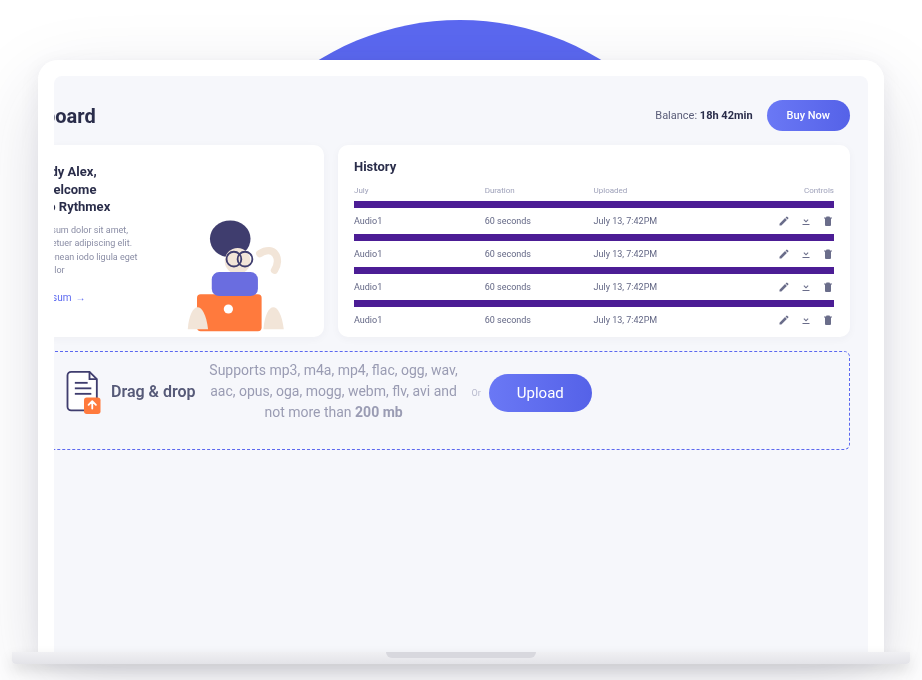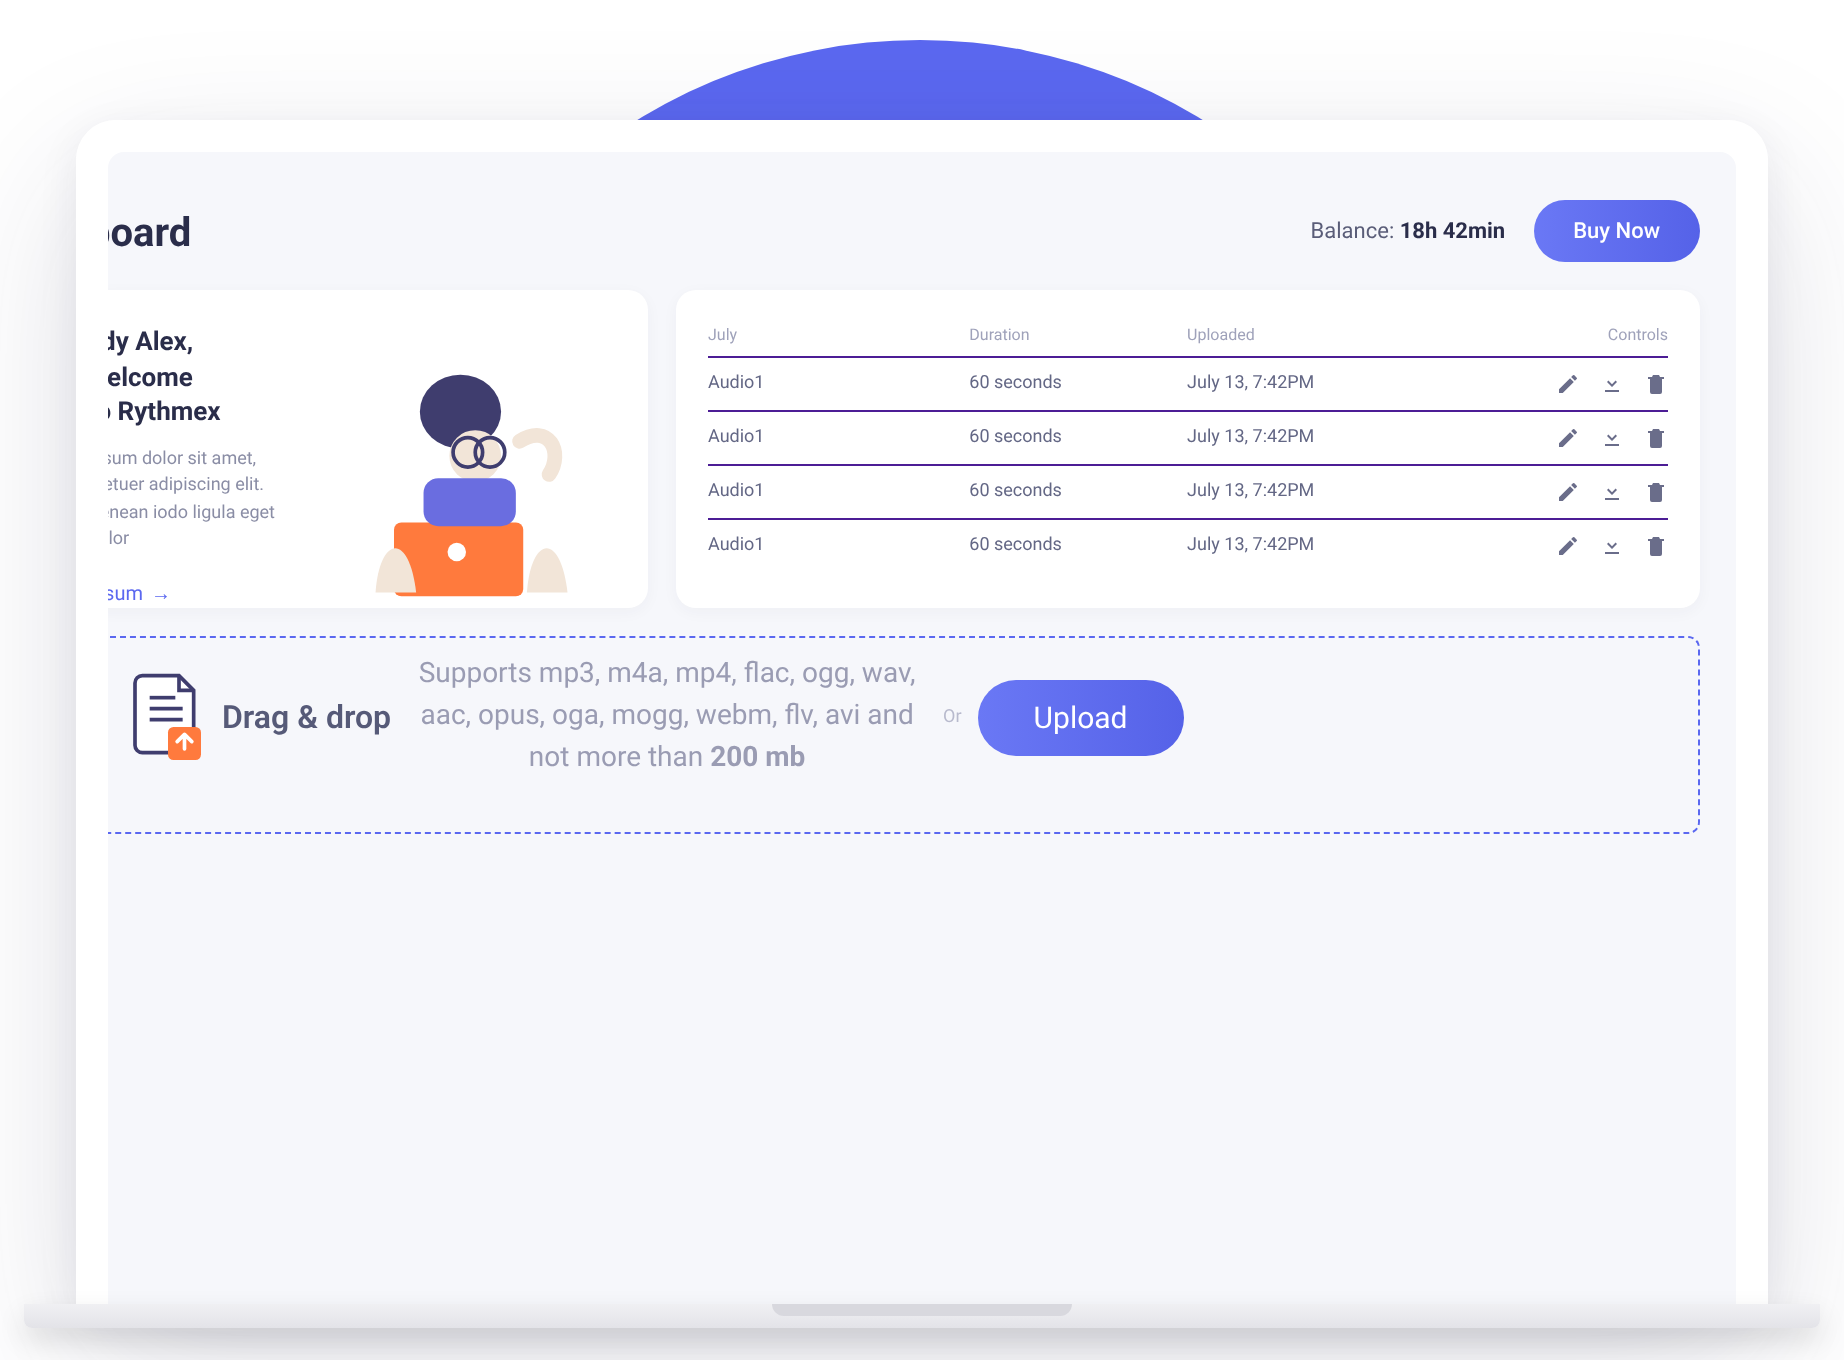"History" div.history-title { html: none -> <div>History</div> }
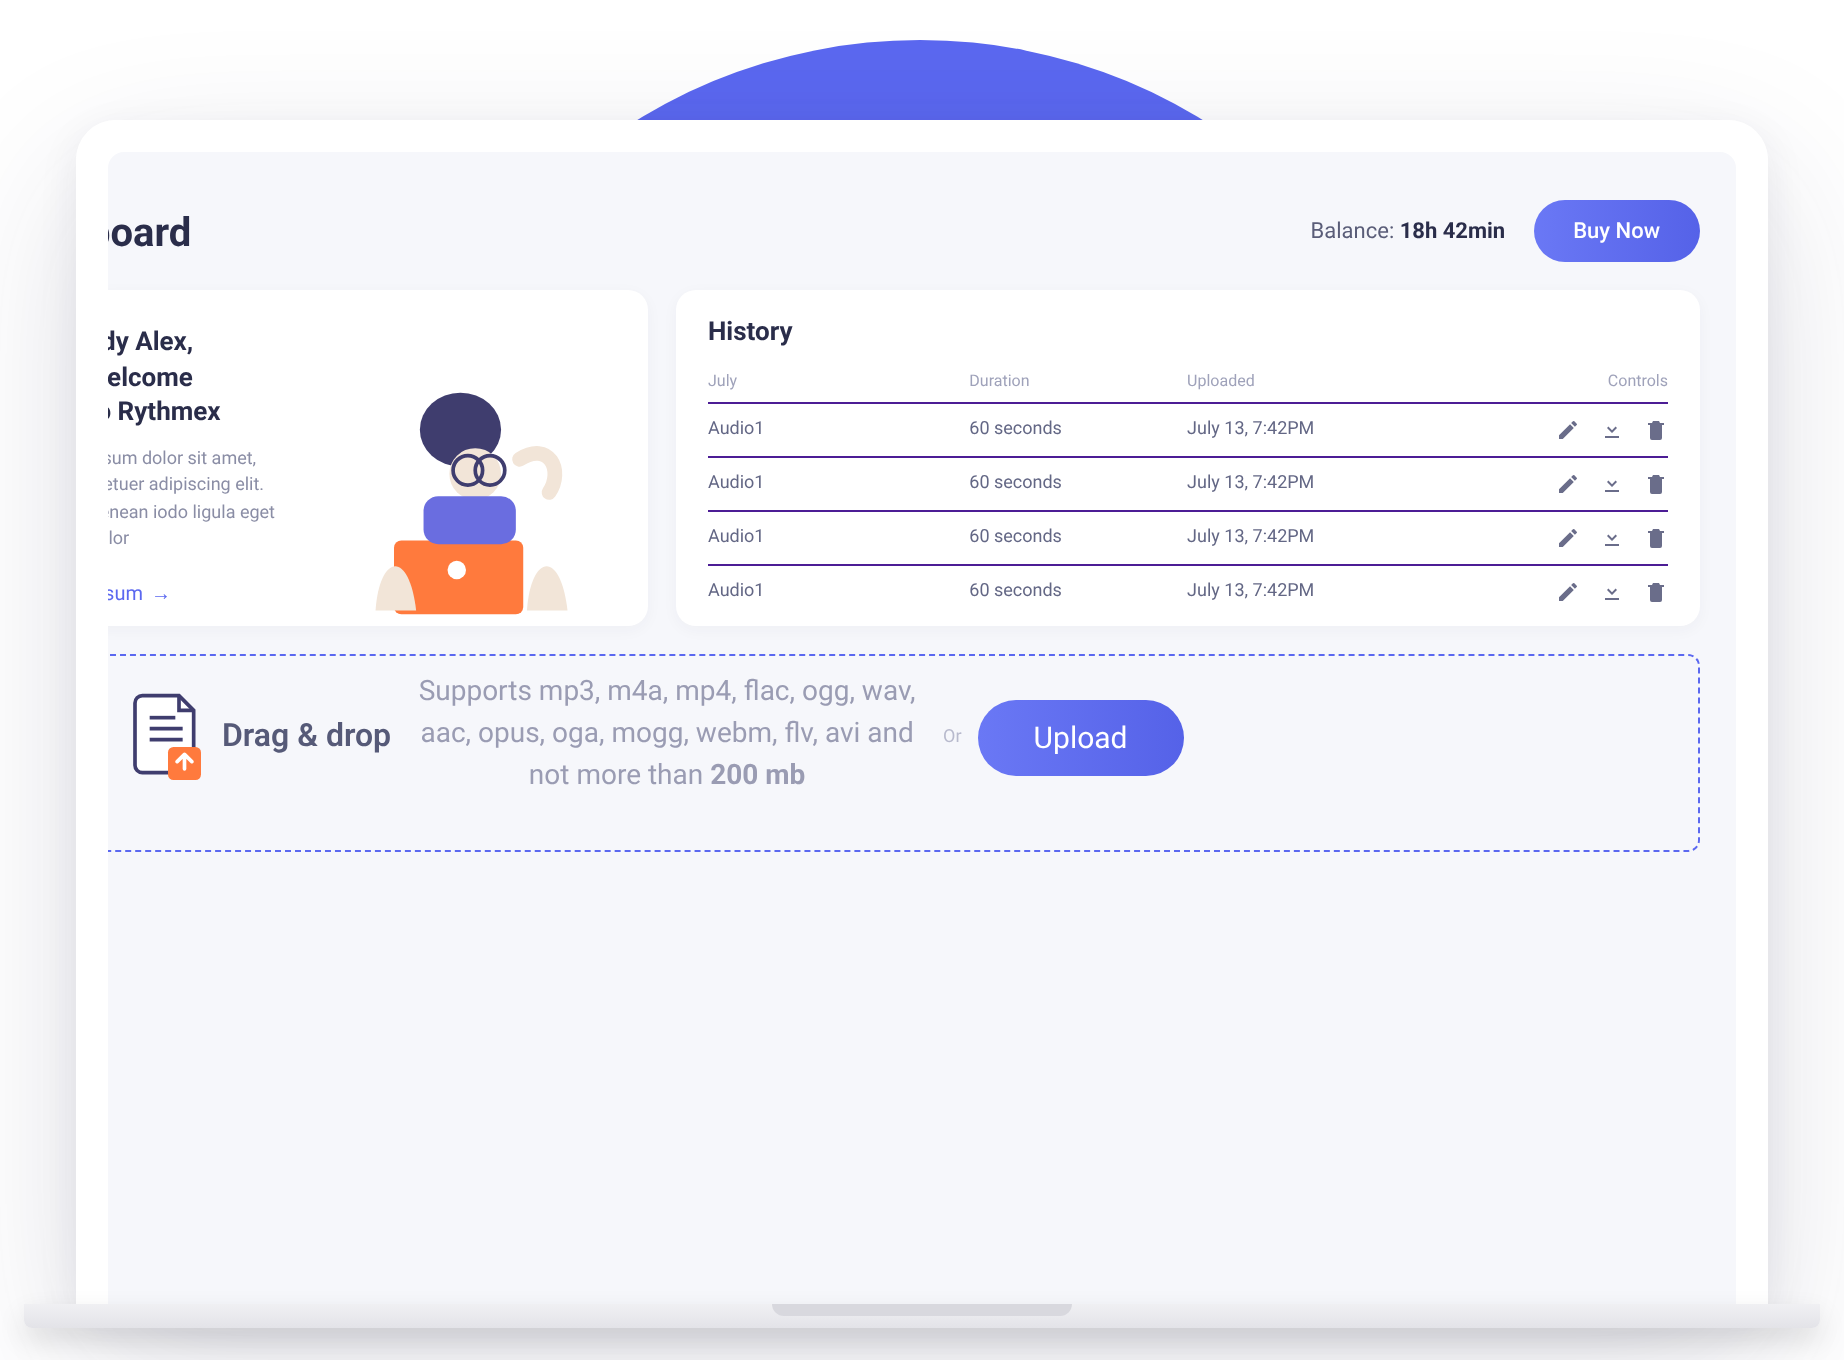"Audio1" .hrow { border-top: 1px solid #4c1d95 -> 7px solid #4c1d95 }
